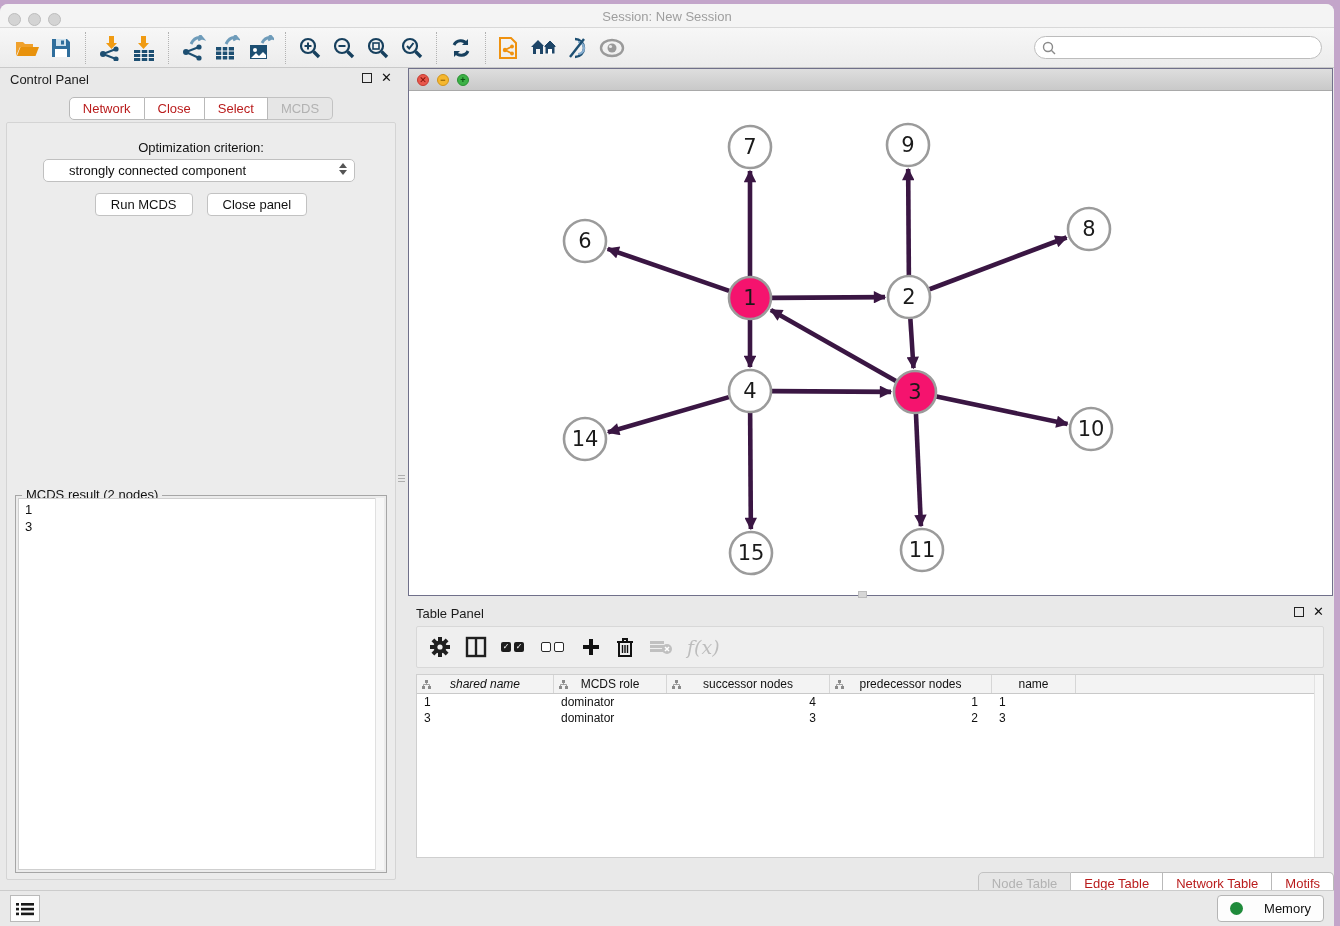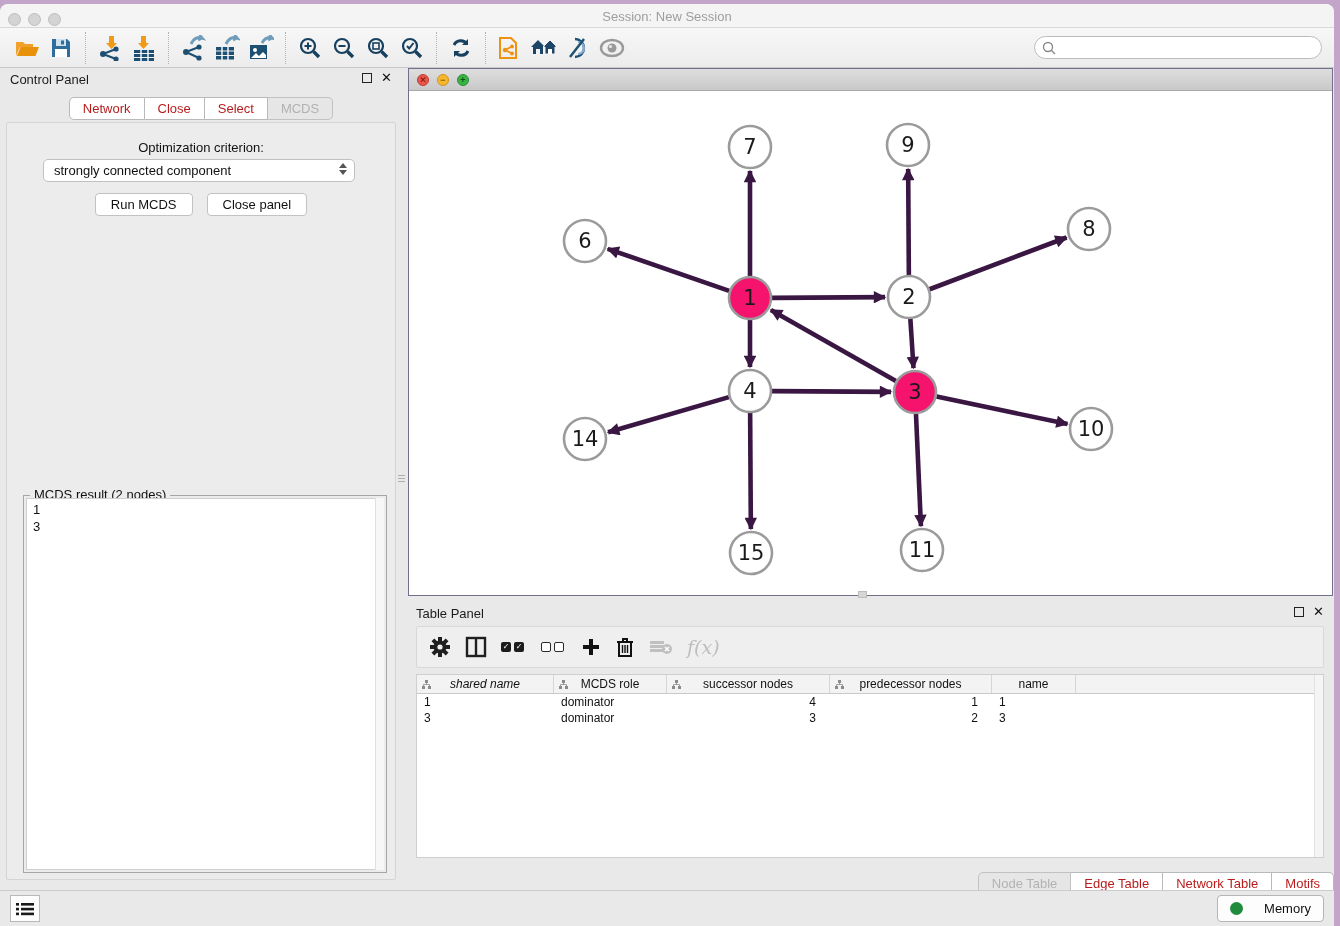"strongly connected component" .criterion { padding-left: 10px -> 25px }
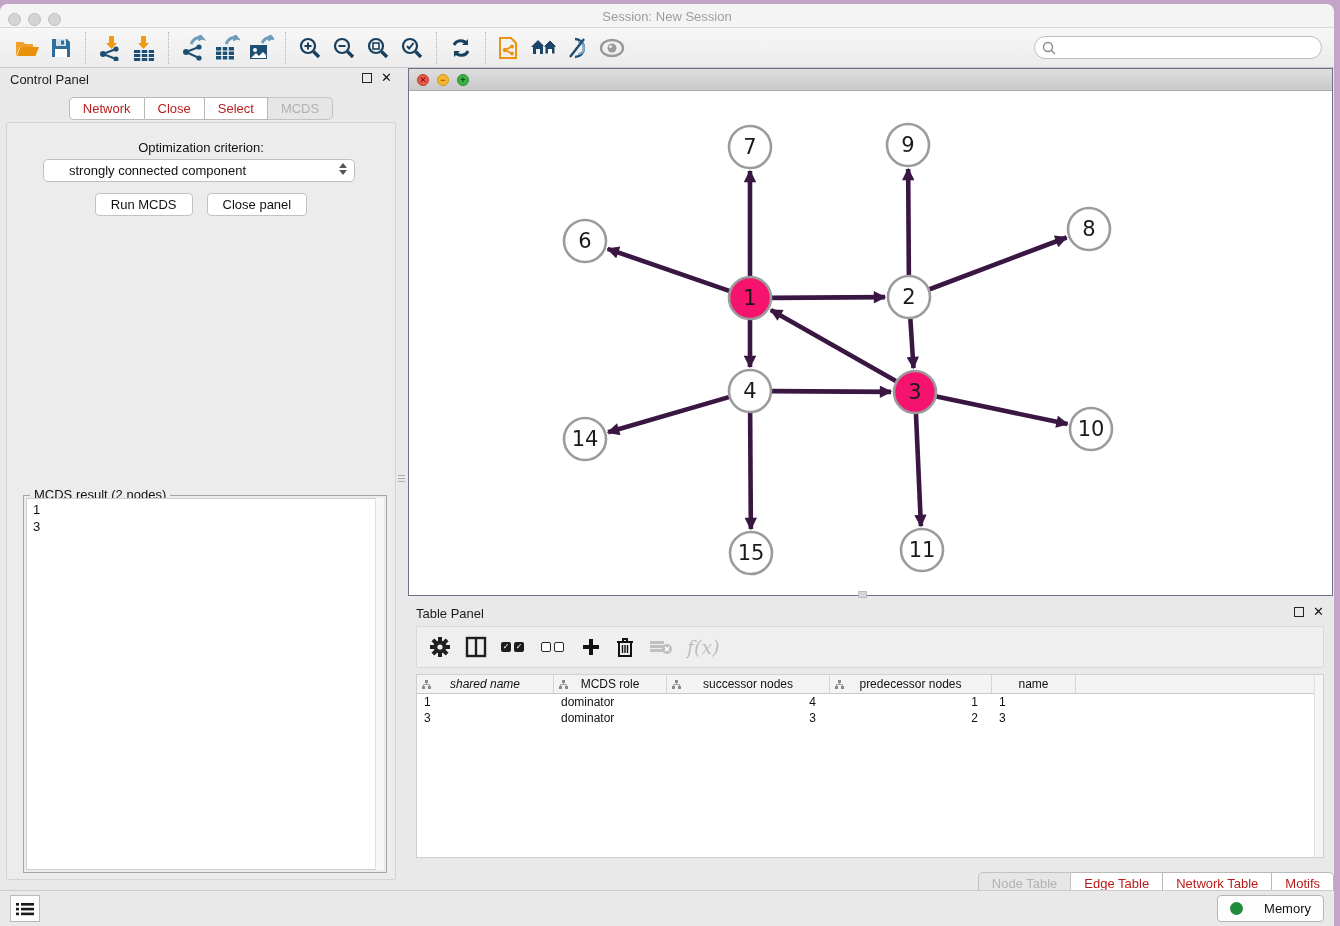"MCDS result (2 nodes)" .result-group { margin-left: 8px -> none }
